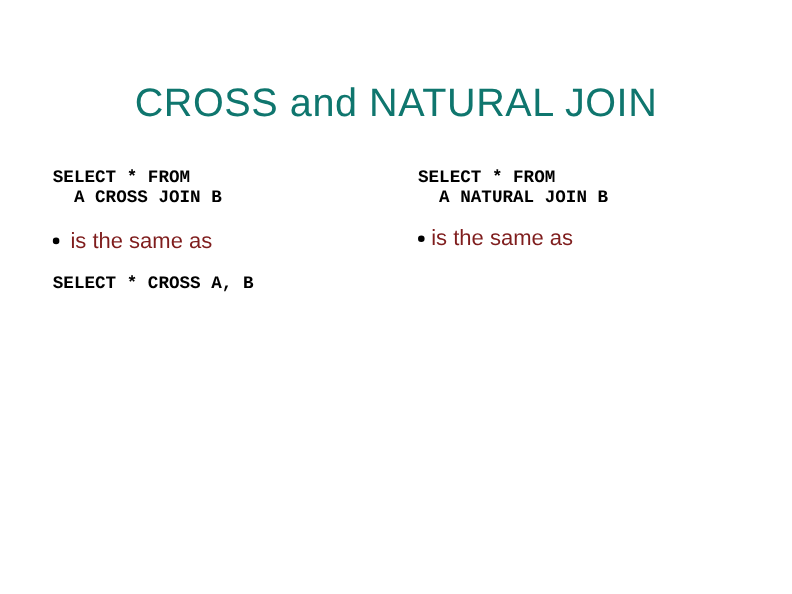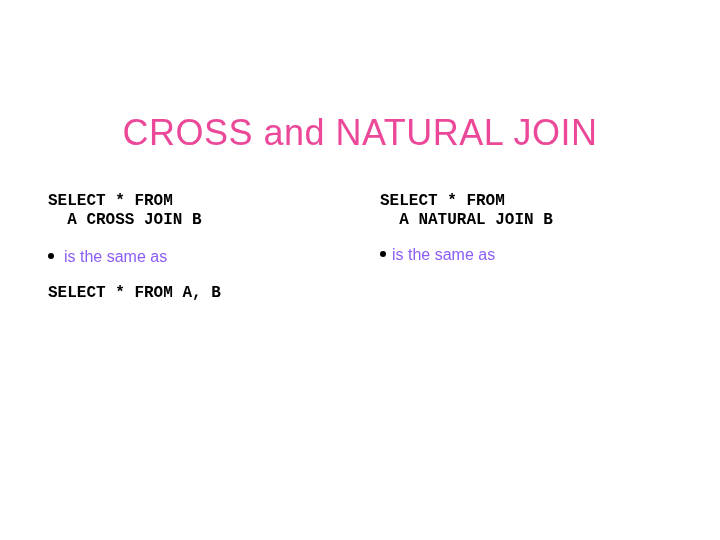"CROSS and NATURAL JOIN" .title { color: #ec4899 -> #0f766e; padding-top: 112px -> 72px }
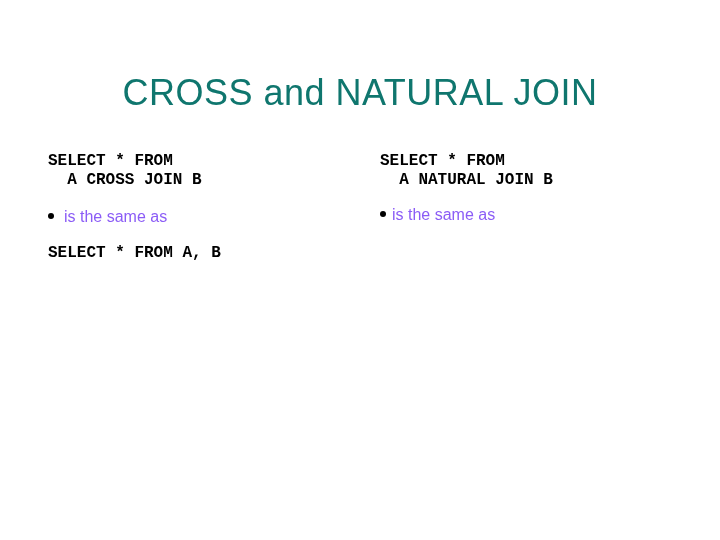"is the same as" .bullet-text { color: #8b5cf6 -> #7f1d1d; font-size: 16px -> 20px }
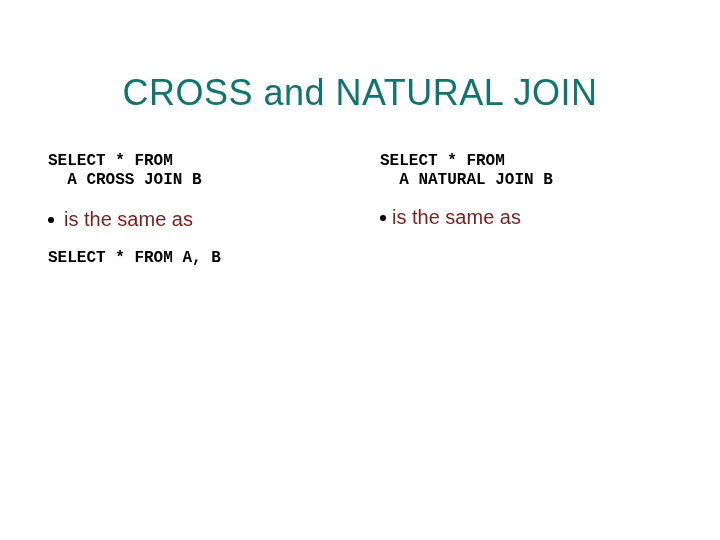"SELECT * FROM A, B" div.code { text: FROM -> CROSS }
